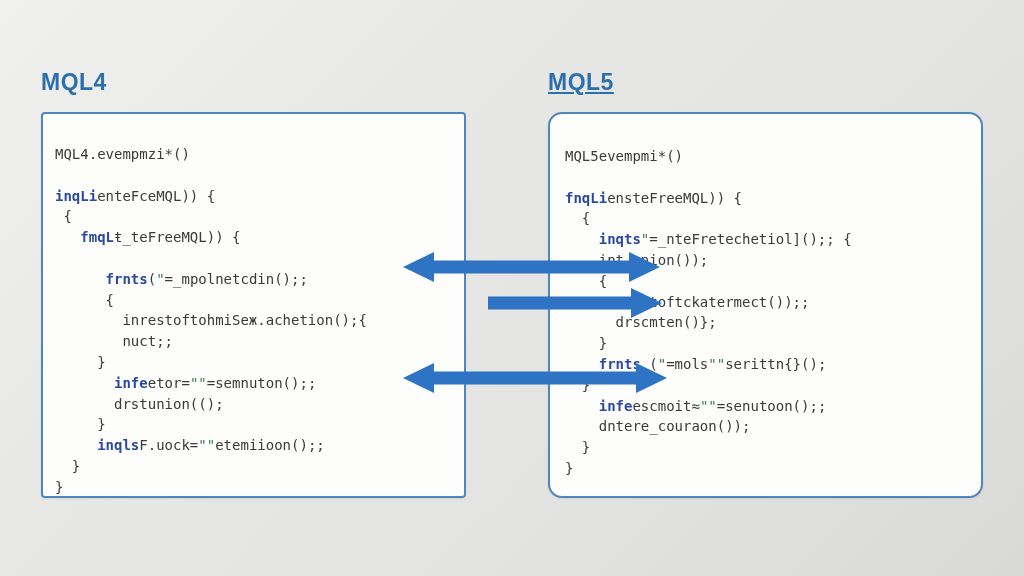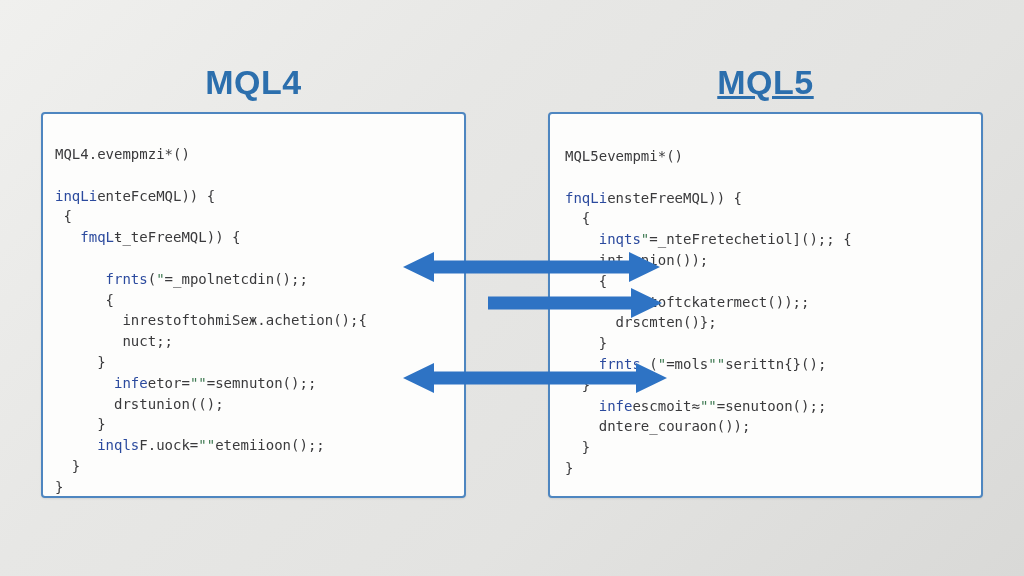"MQL4" .col-title { font-size: 34px -> 23px; text-align: center -> none }
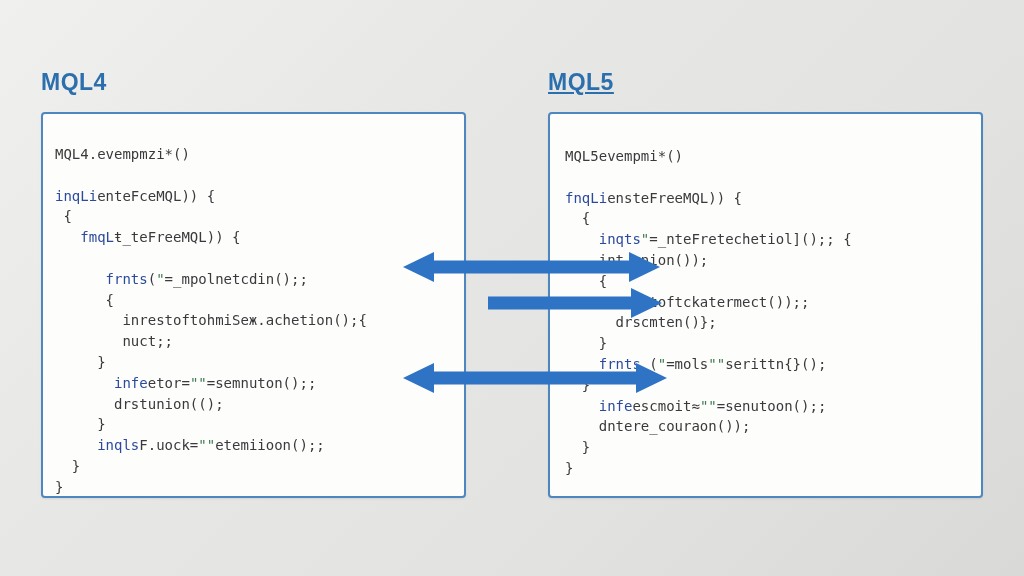"MQL5evempmi*()" div.panel { border-radius: none -> 14px }
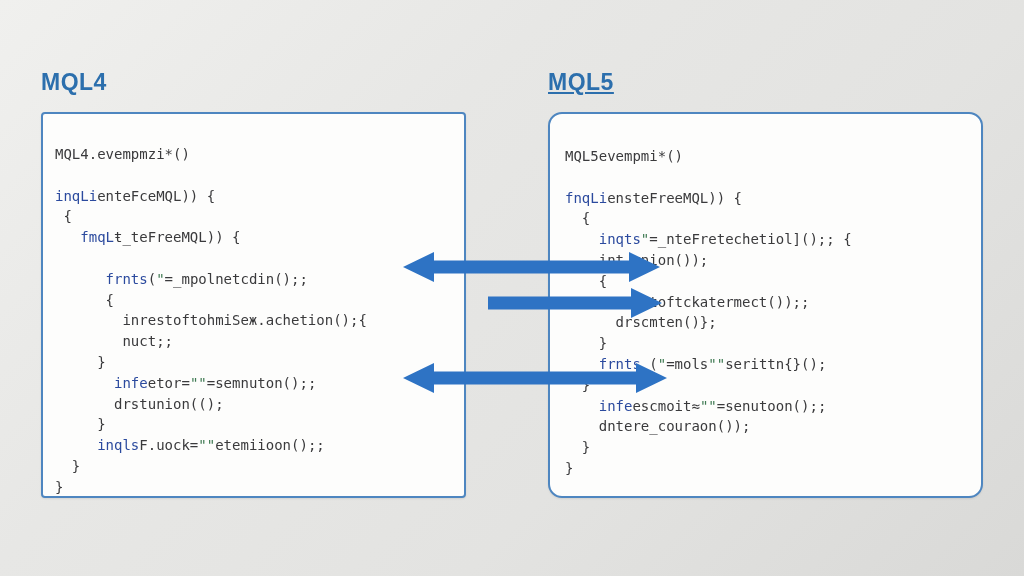"inqLi" .kw { font-weight: normal -> bold }
